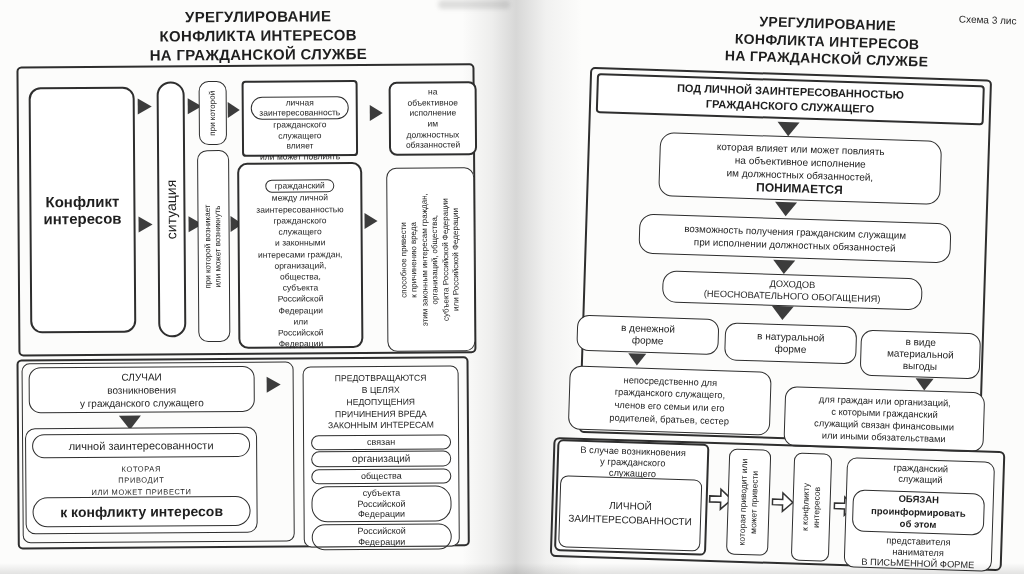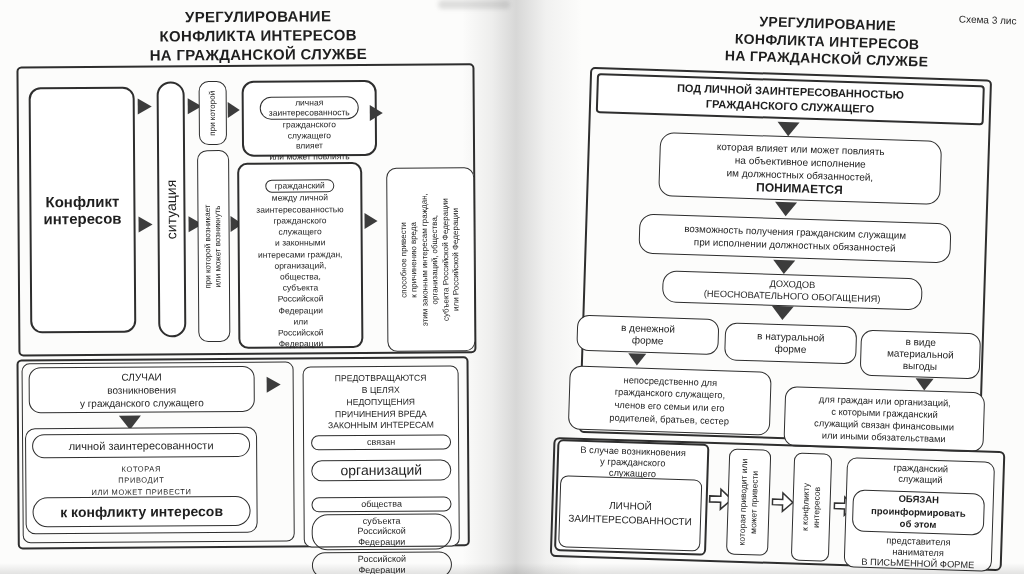"на" div.b { html: none -> <div>на объективное исполнение им должностных обязанностей</div> }
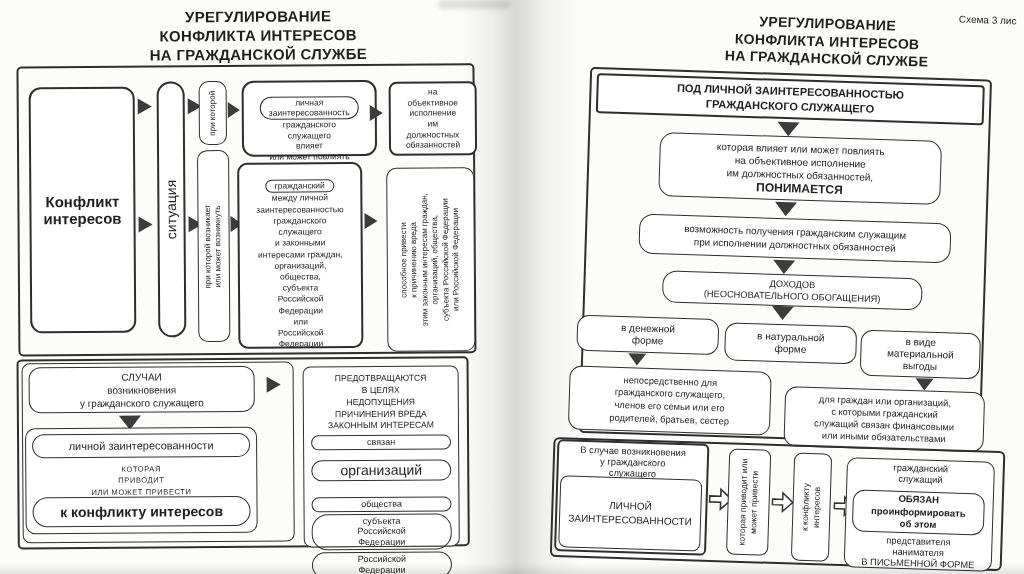"личная" div.b { border-radius: 12px -> 4px; width: 135px -> 116px }
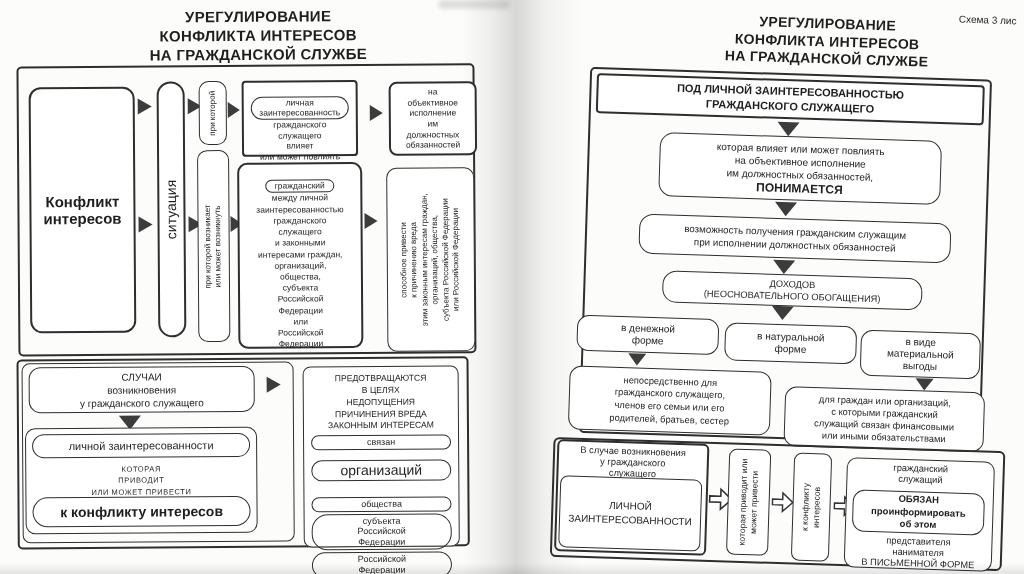"организаций" div.t { font-size: 14px -> 10px; margin-top: 10px -> 1px }
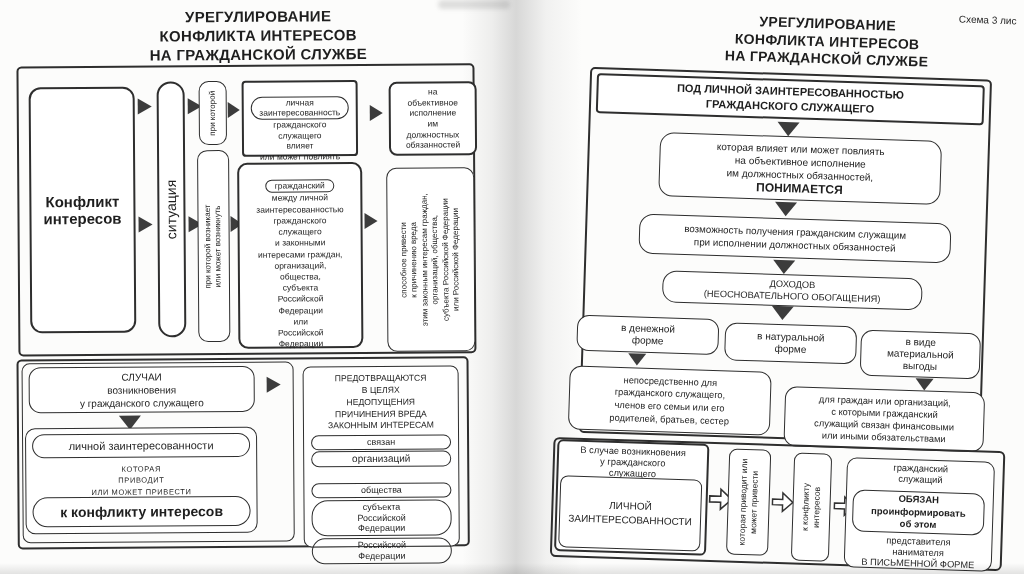"общества" div.t { margin-top: 16px -> 2px }
